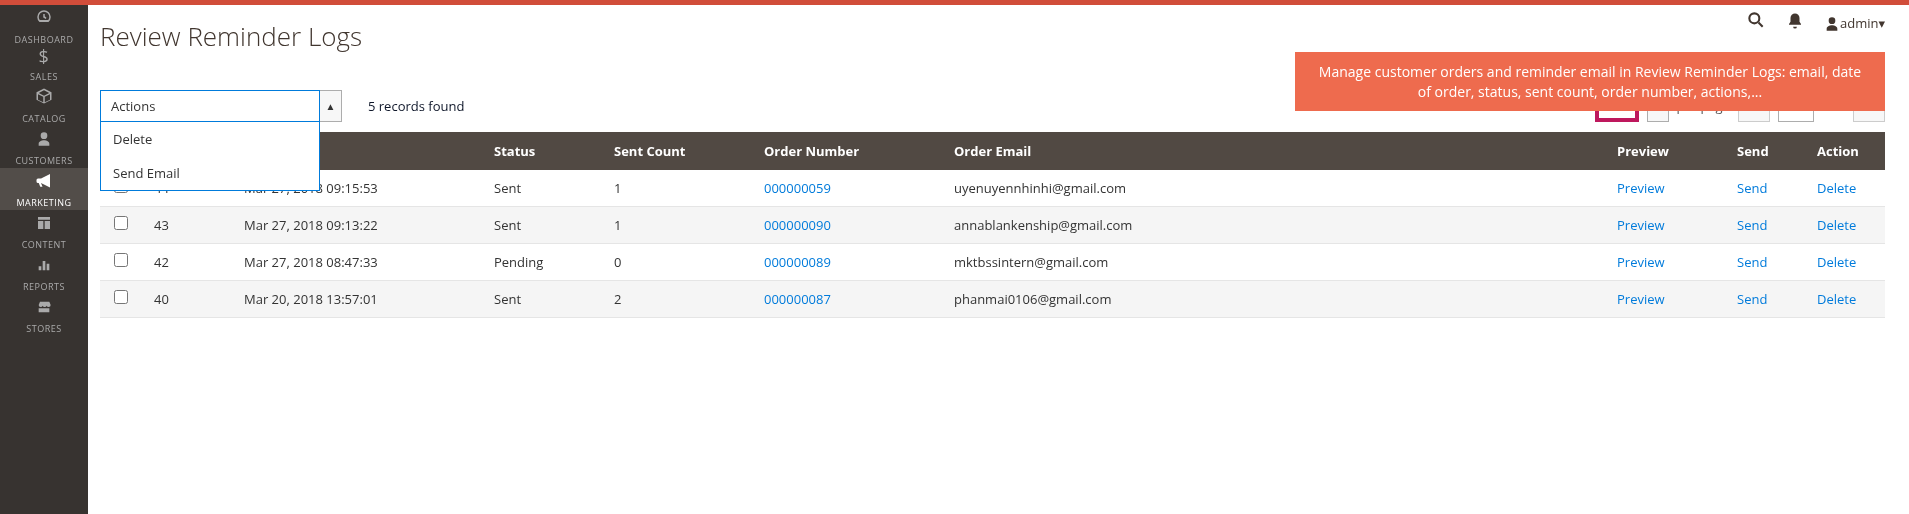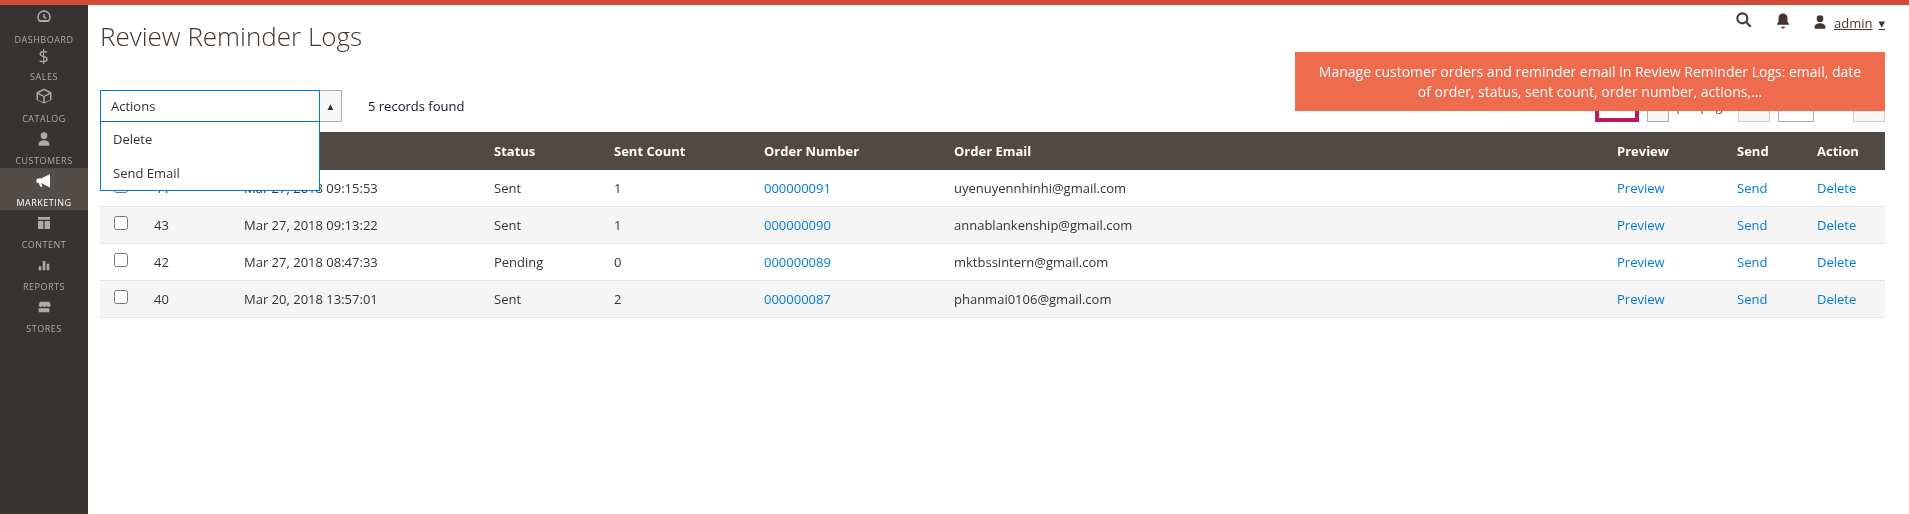"admin" .admin-user { align-items: flex-start -> flex-end; gap: 6px -> none; text-decoration: underline -> none }
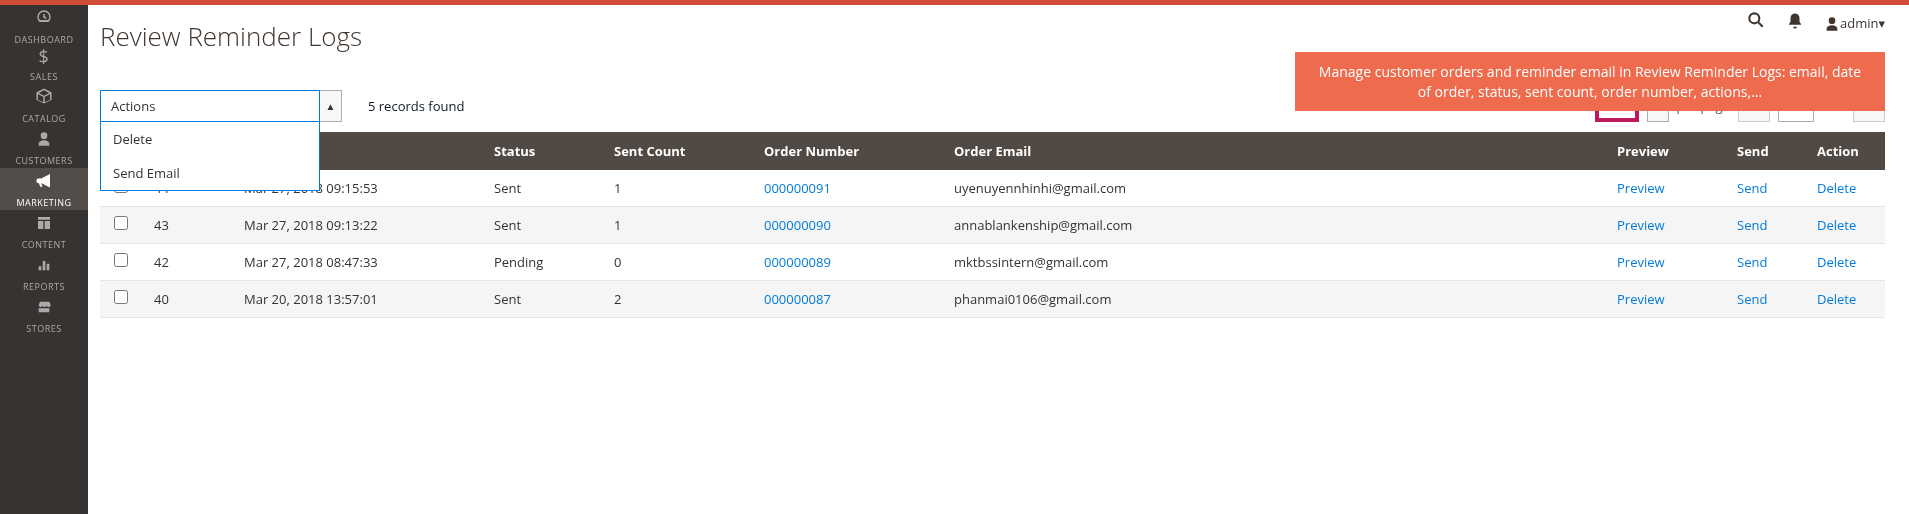"000000091" span.link { text: 000000091 -> 000000059 }
